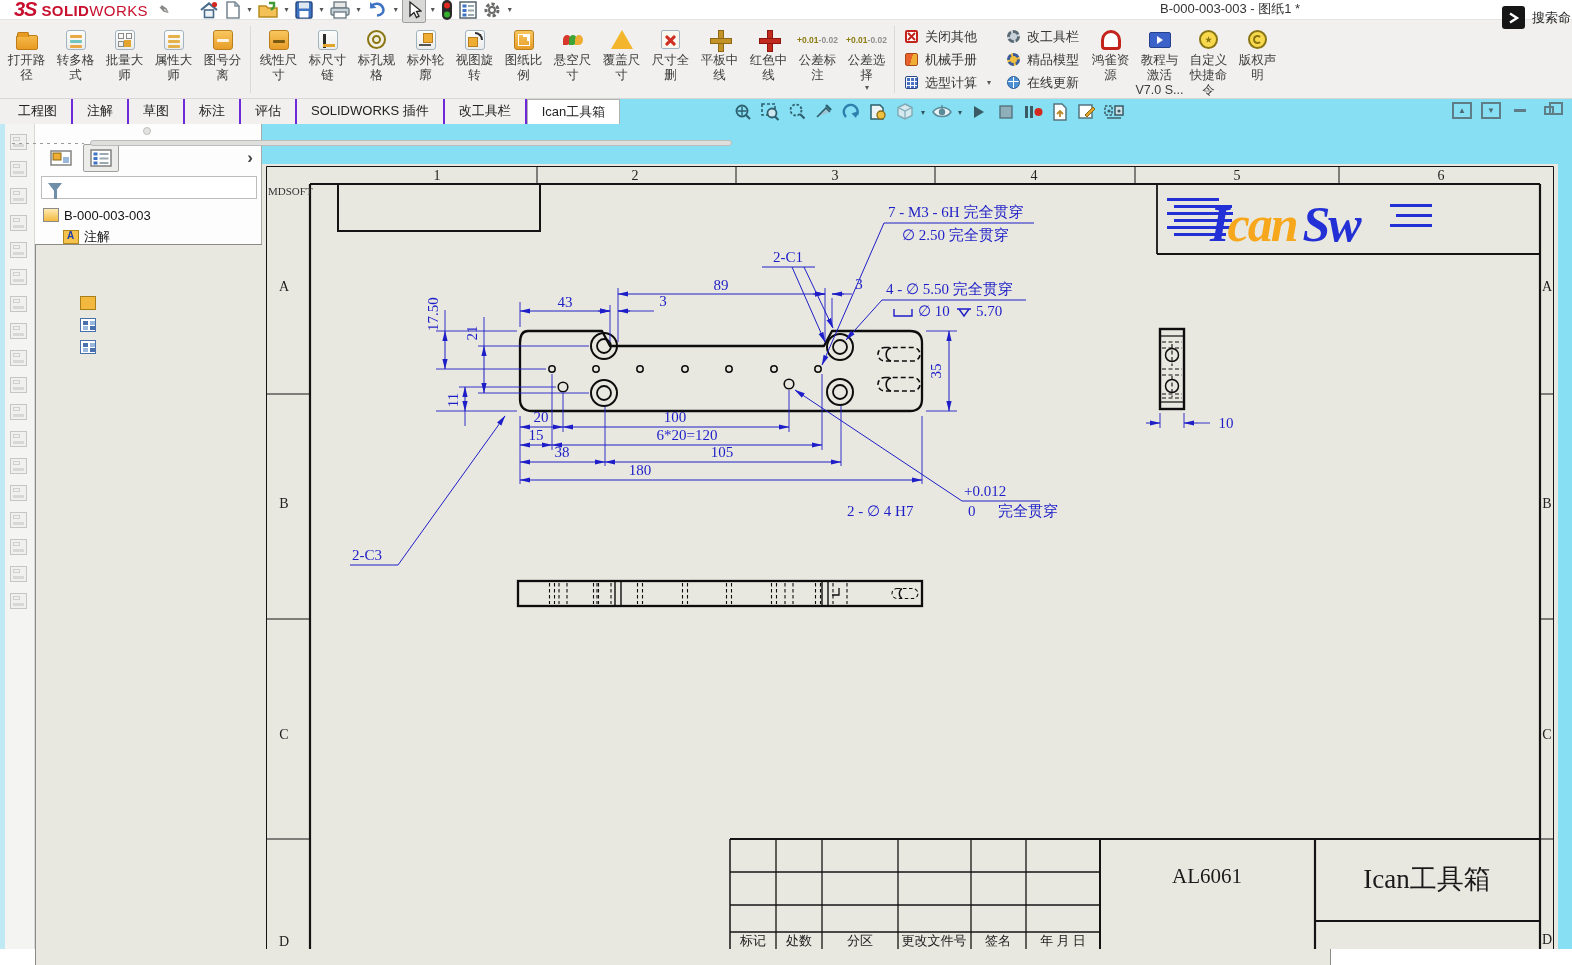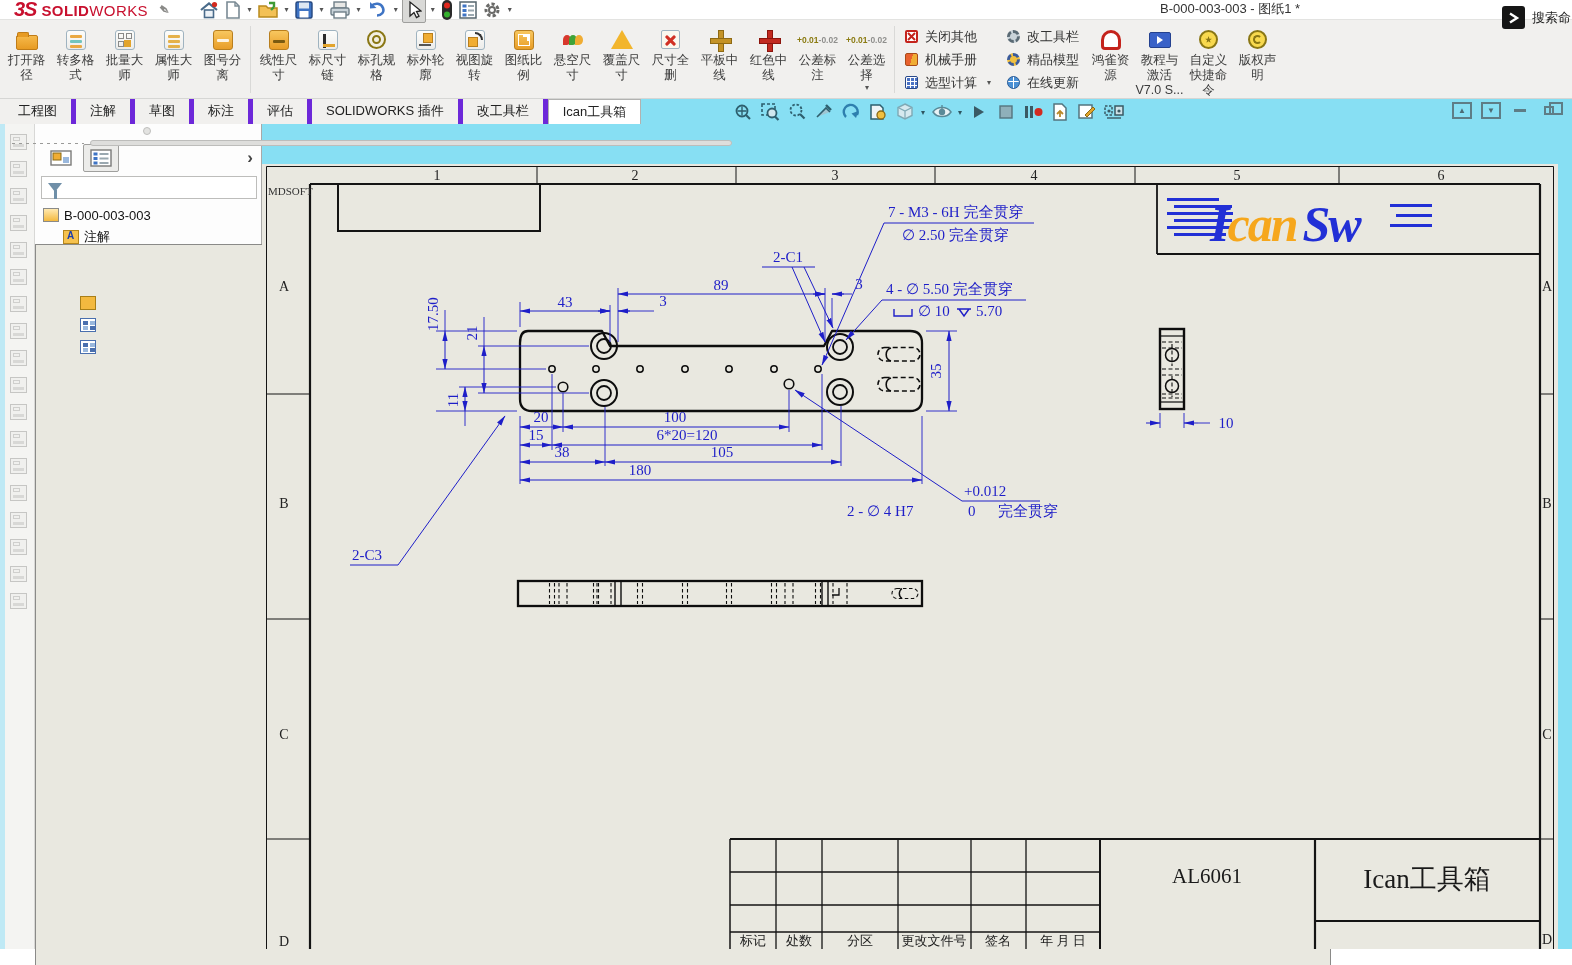"工程图" .tab { border-right: 5px solid #6d28d9 -> 2px solid #6d28d9 }
